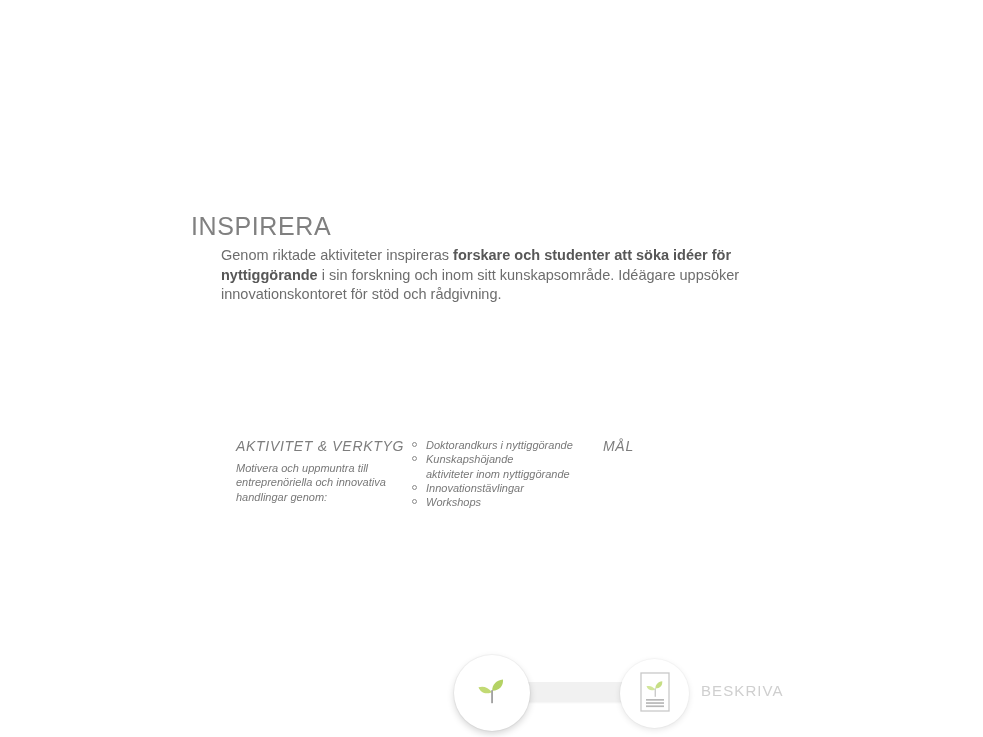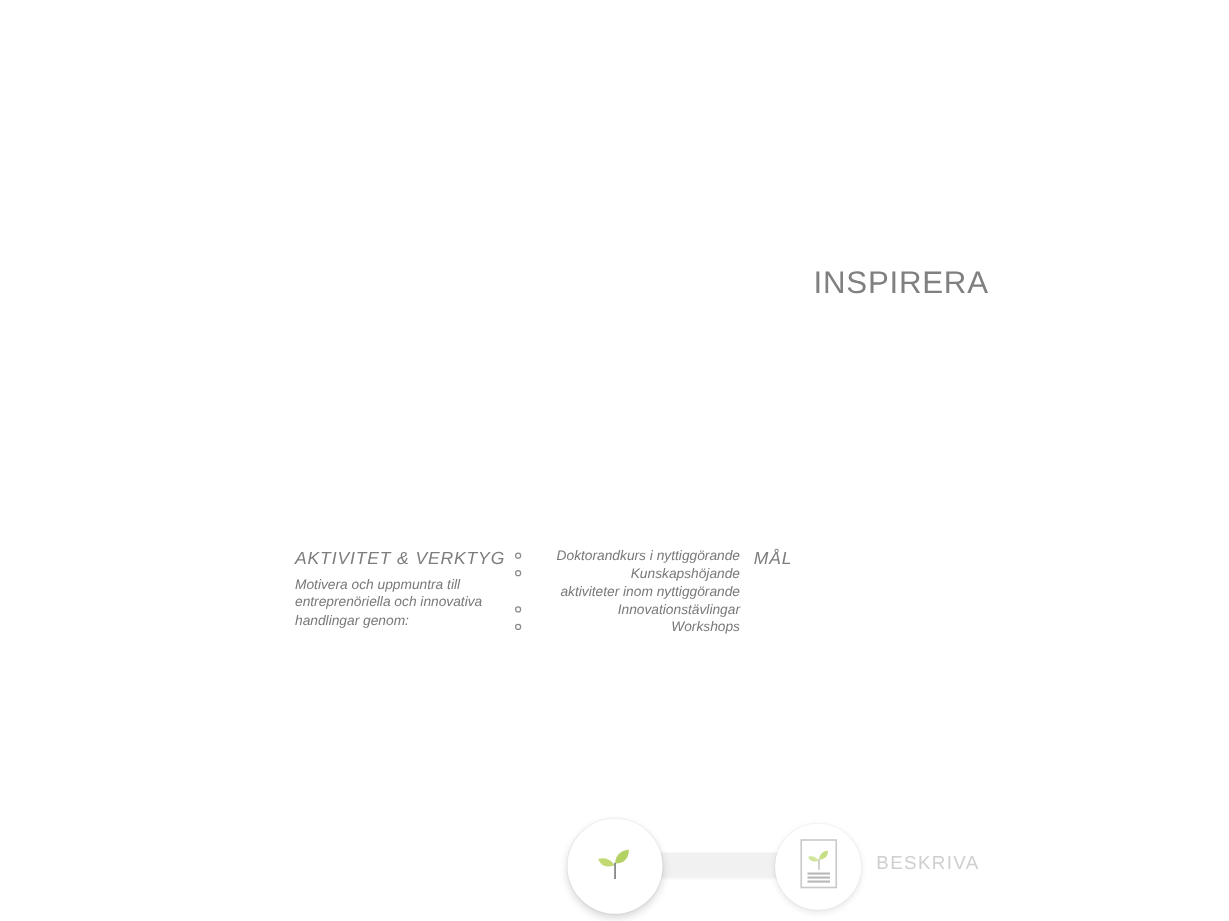"INSPIRERA" .title-block { text-align: right -> left }
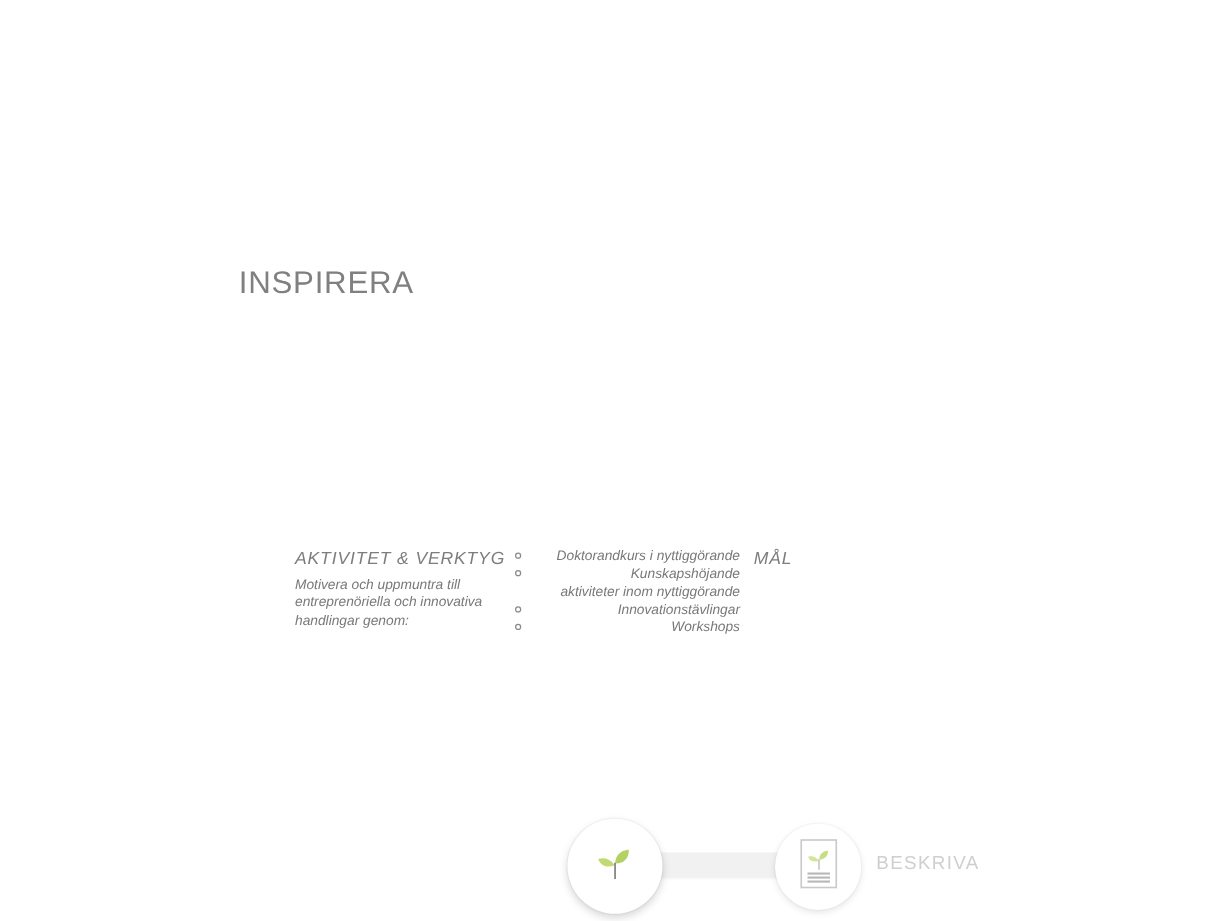"Genom riktade aktiviteter inspireras" p.stage-desc { html: none -> <p> <span>Genom riktade aktiviteter inspireras </span><b>forskare och studenter att söka idéer för nyttiggörande</b><span> i sin forskning och inom sitt kunskapsområde. Idéägare uppsöker innovationskontoret för stöd och rådgivning.</span> </p> }
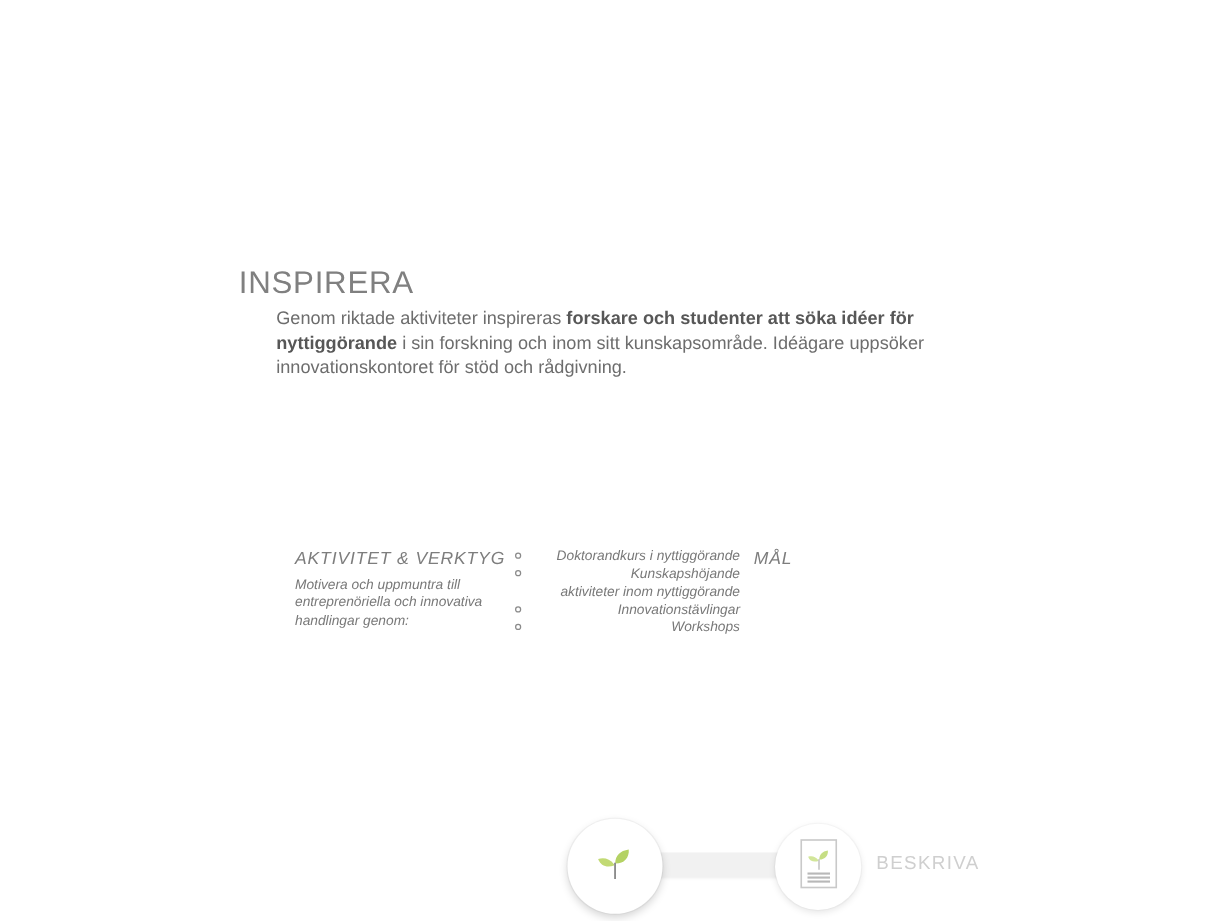"Doktorandkurs i nyttiggörande" ul.bullets li { text-align: right -> none }
